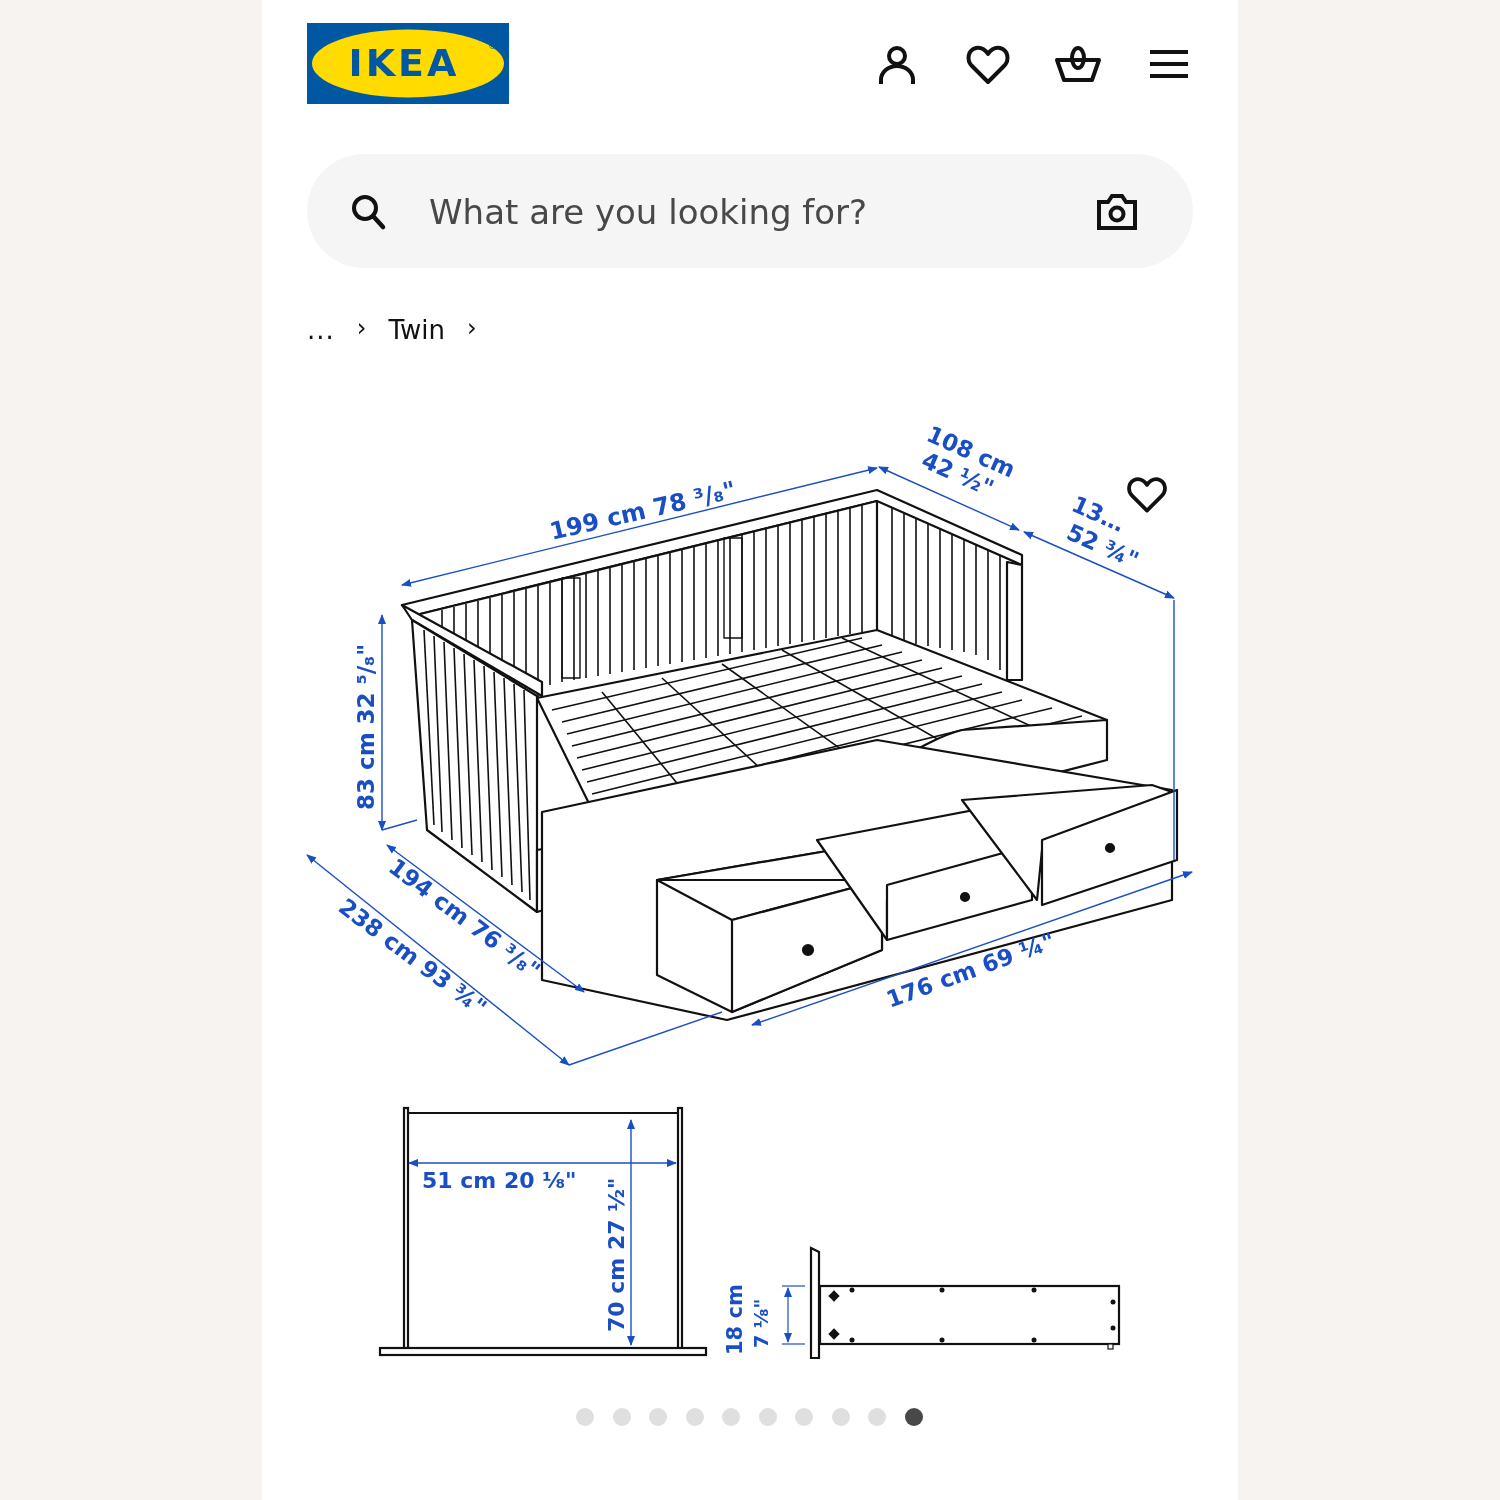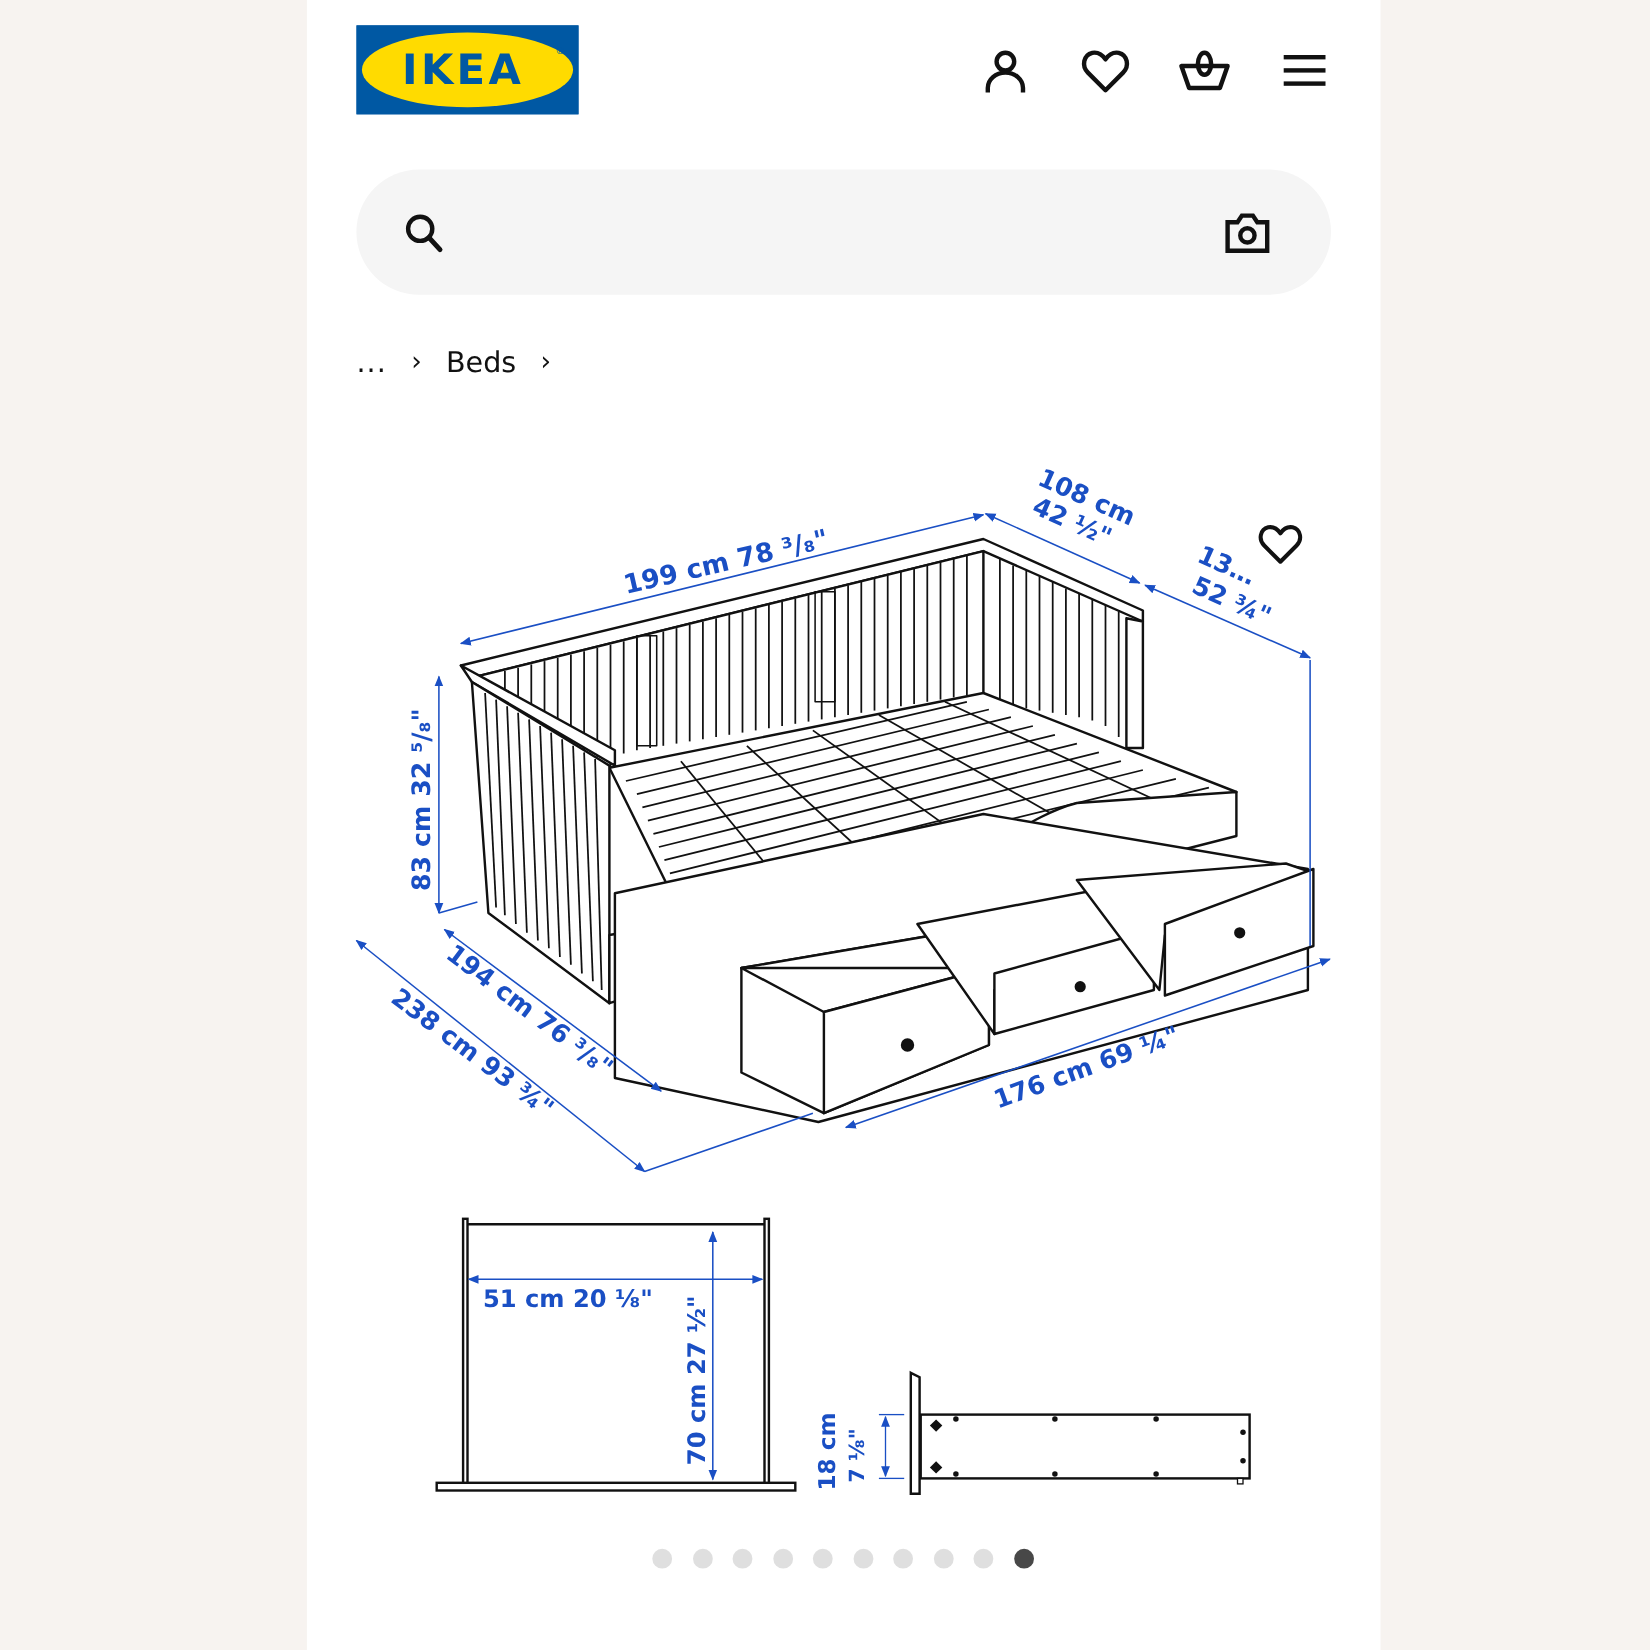"IKEA" .panel { margin-left: 17px -> none }
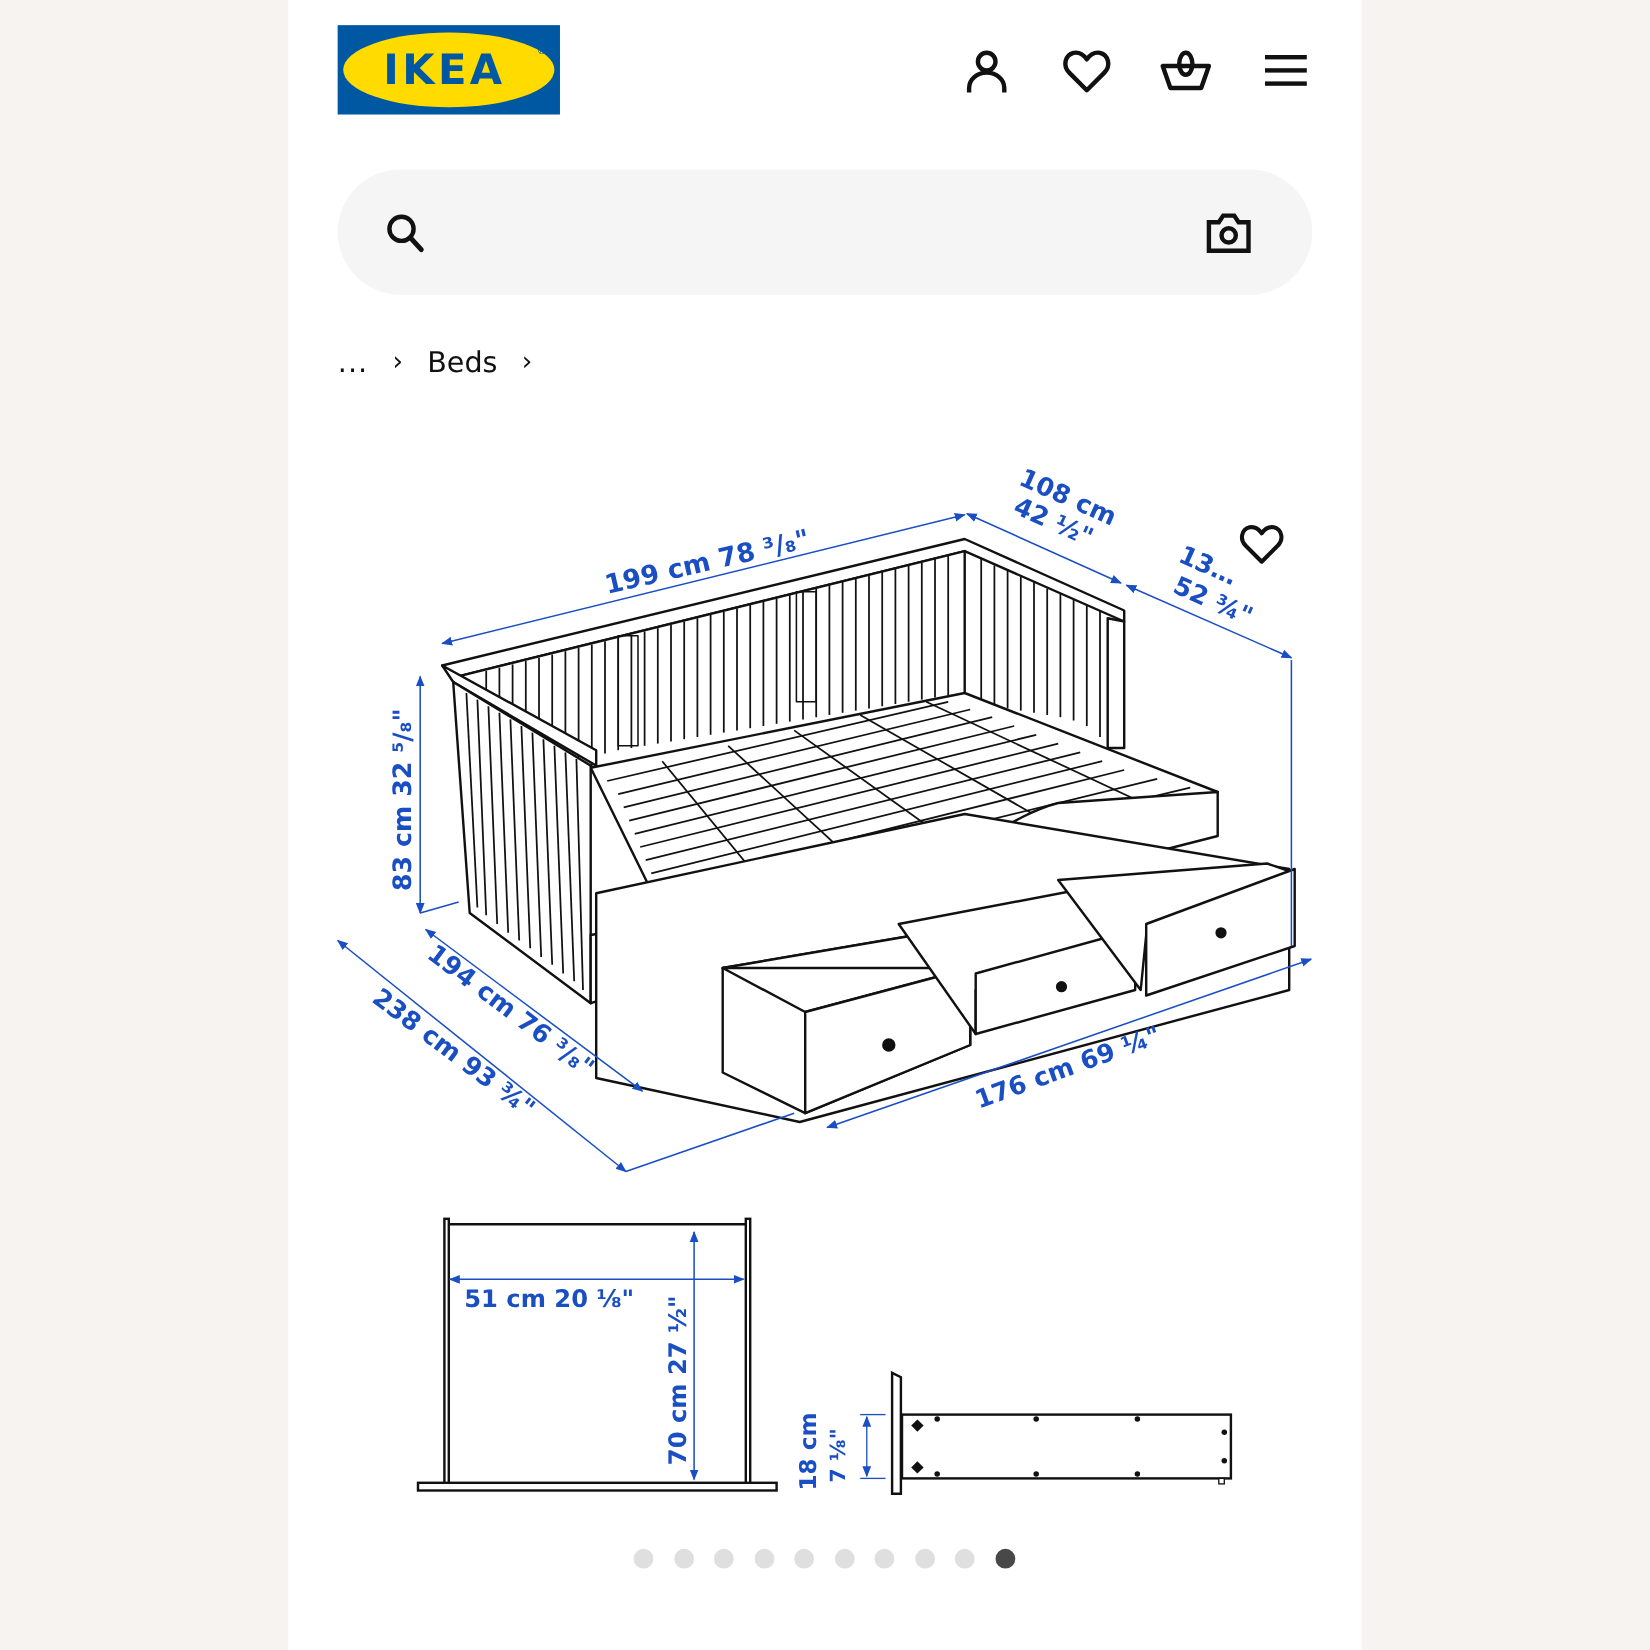"What are you looking for?" input { html: none -> <input> }
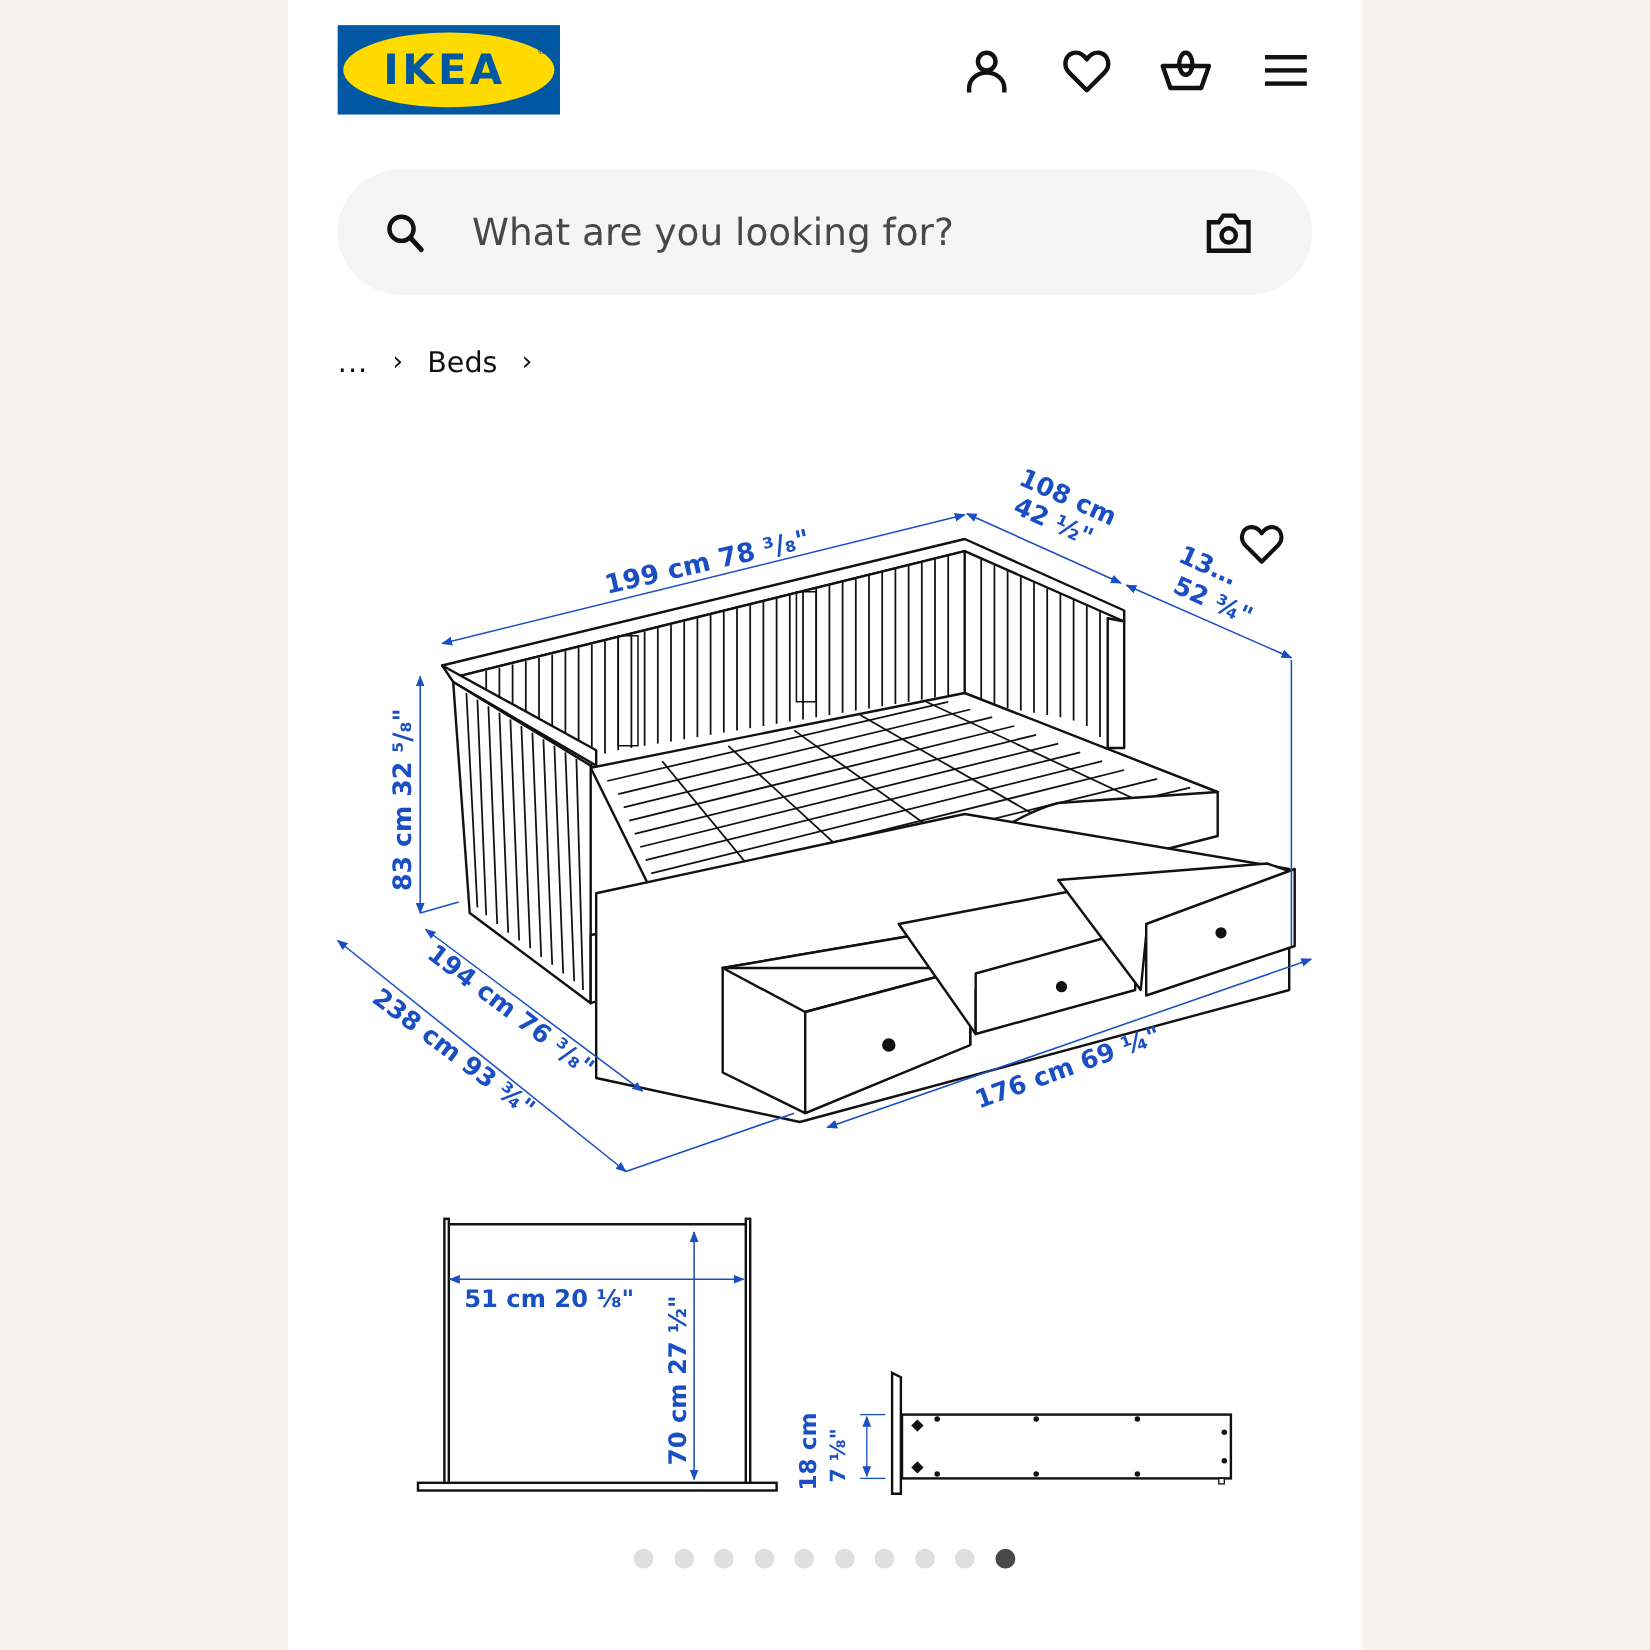"Beds" a { text: Beds -> Twin }
